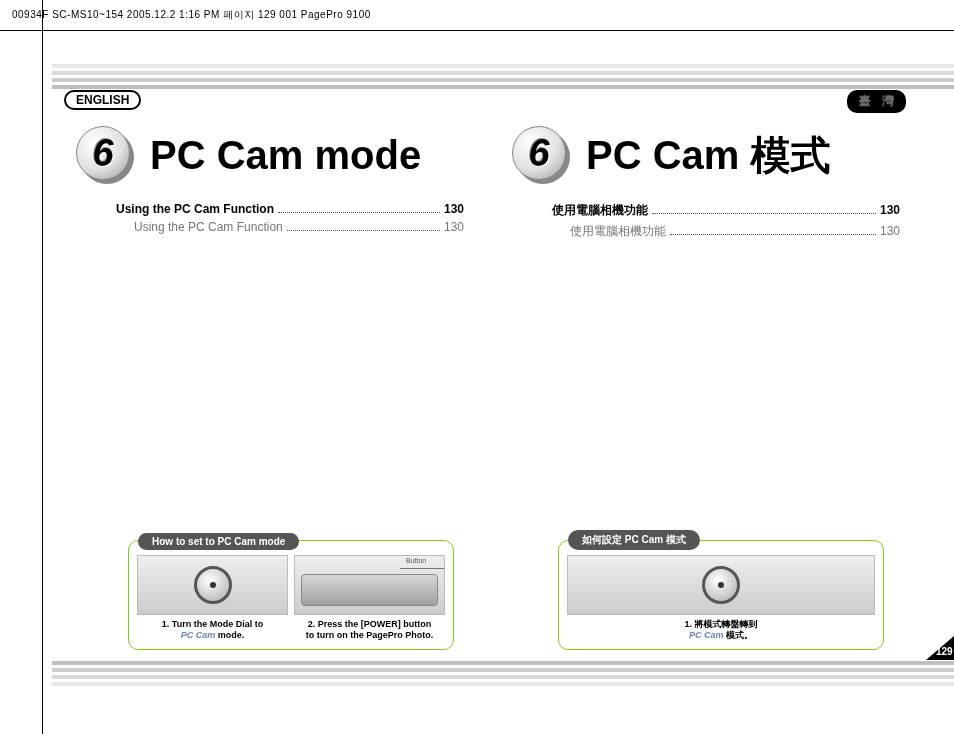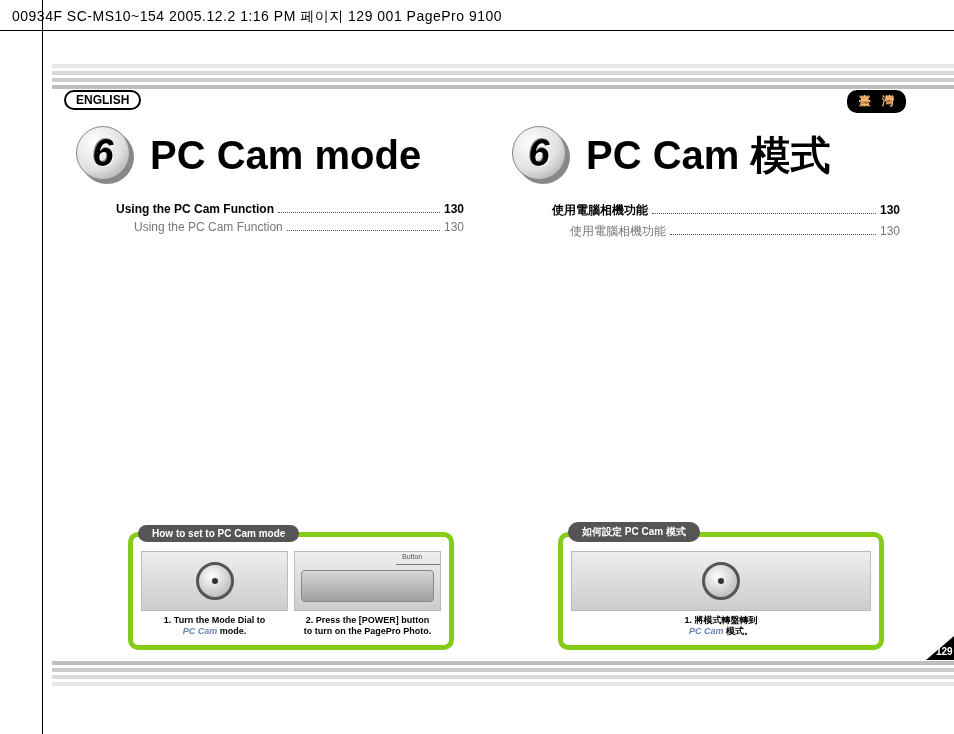"00934F SC-MS10~154 2005.12.2 1:16 PM" .header-text { font-size: 14px -> 10px }
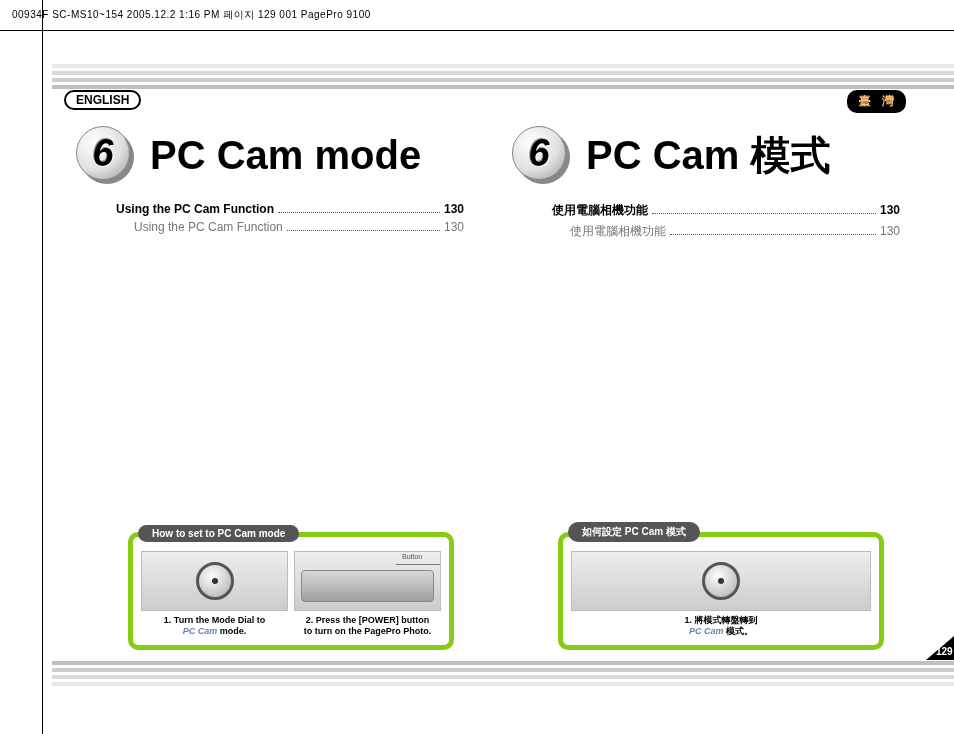"臺 灣" .lang-right { color: #fdba74 -> #737373 }
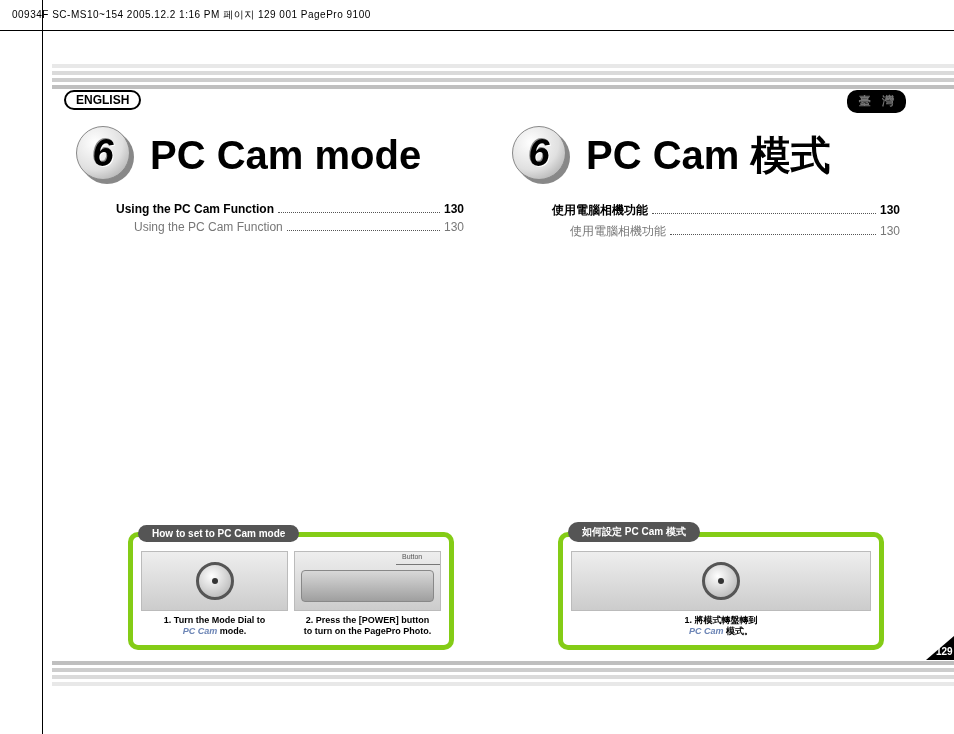"1. Turn the Mode Dial" .howto-box { border: 5px solid #84cc16 -> 1px solid #84cc16 }
